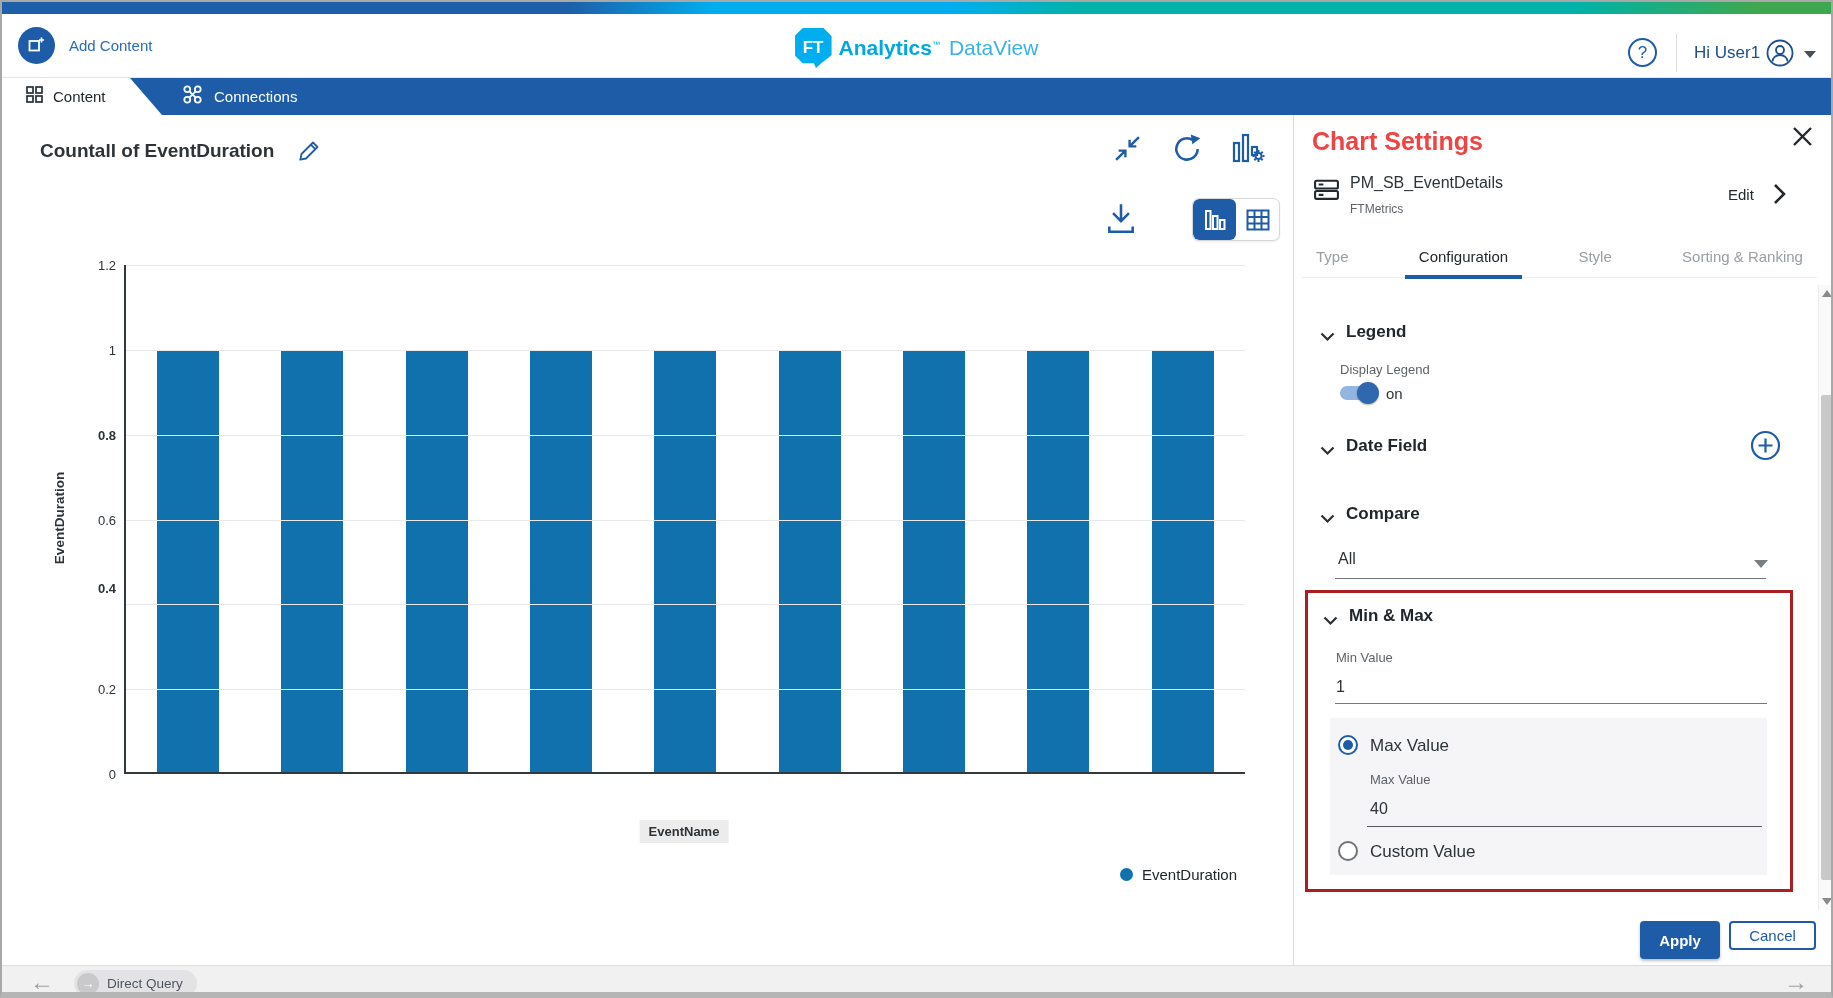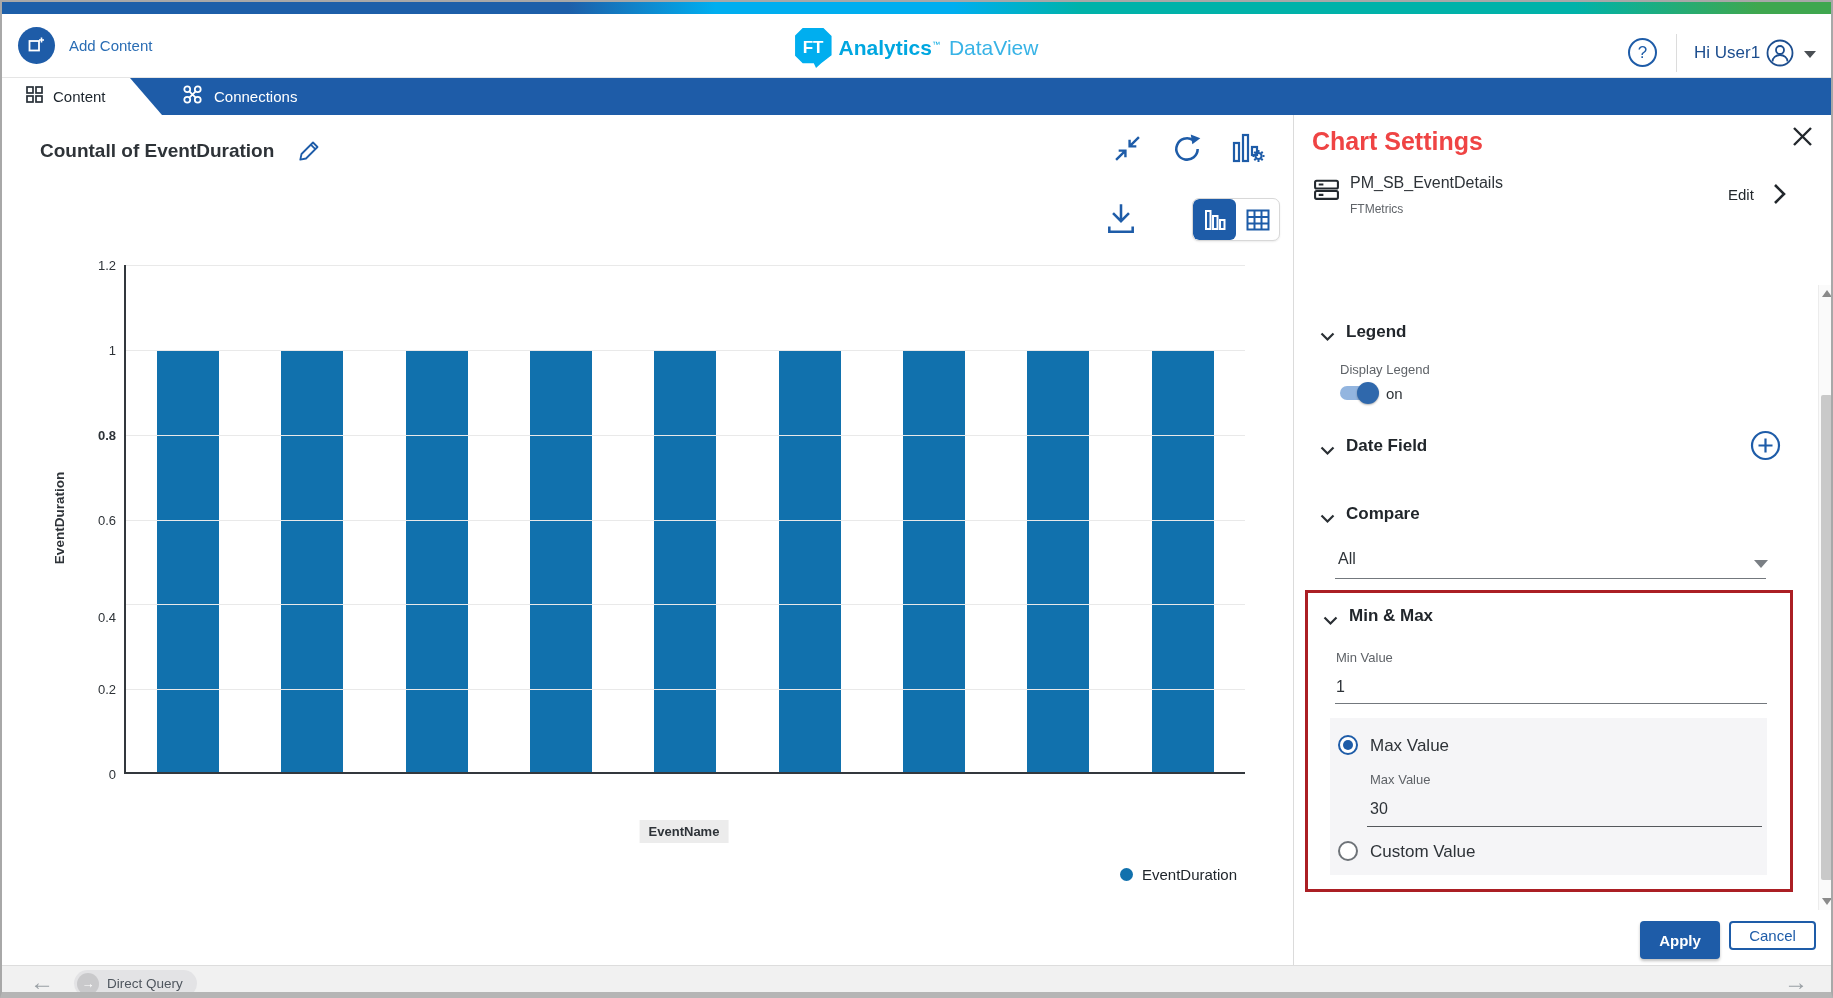"Type" div.ptabs { html: none -> <div> <span>Type</span> <span>Configuration</span> <span>Style</span> <span>Sorting &amp; Ranking</span> </div> }
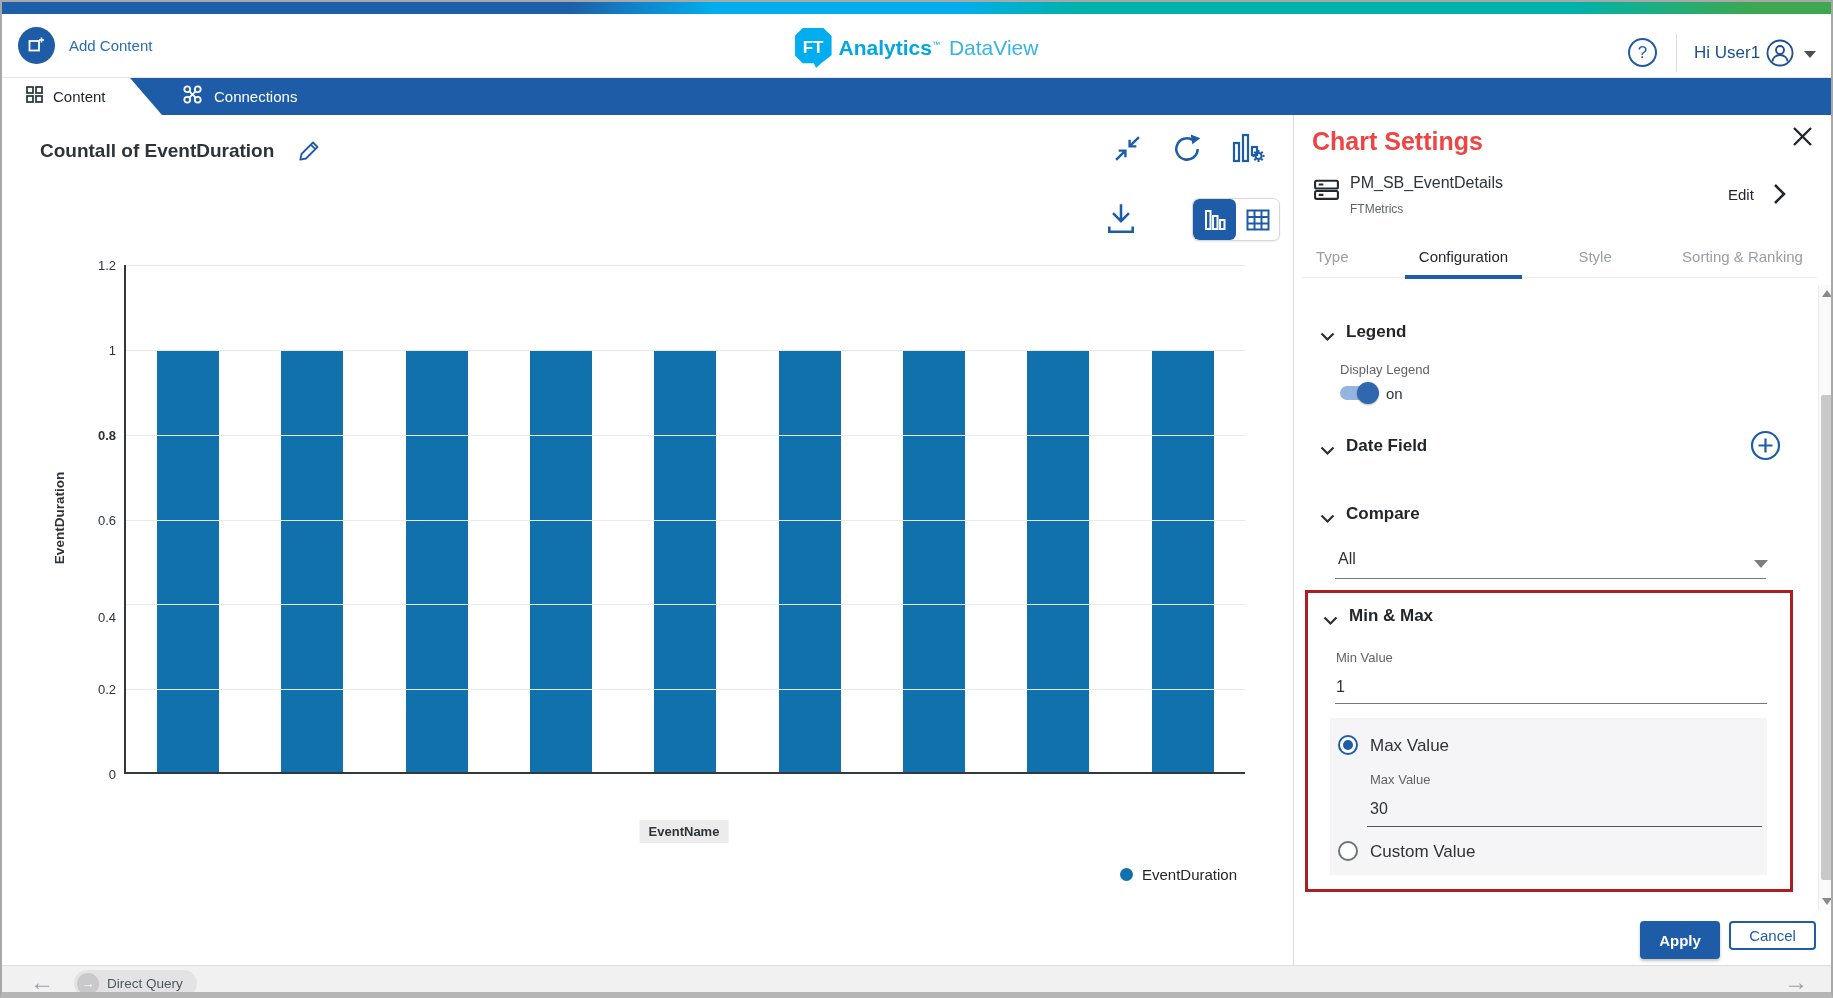"0.4" div.ytick { font-weight: none -> bold; top: 352px -> 323px }
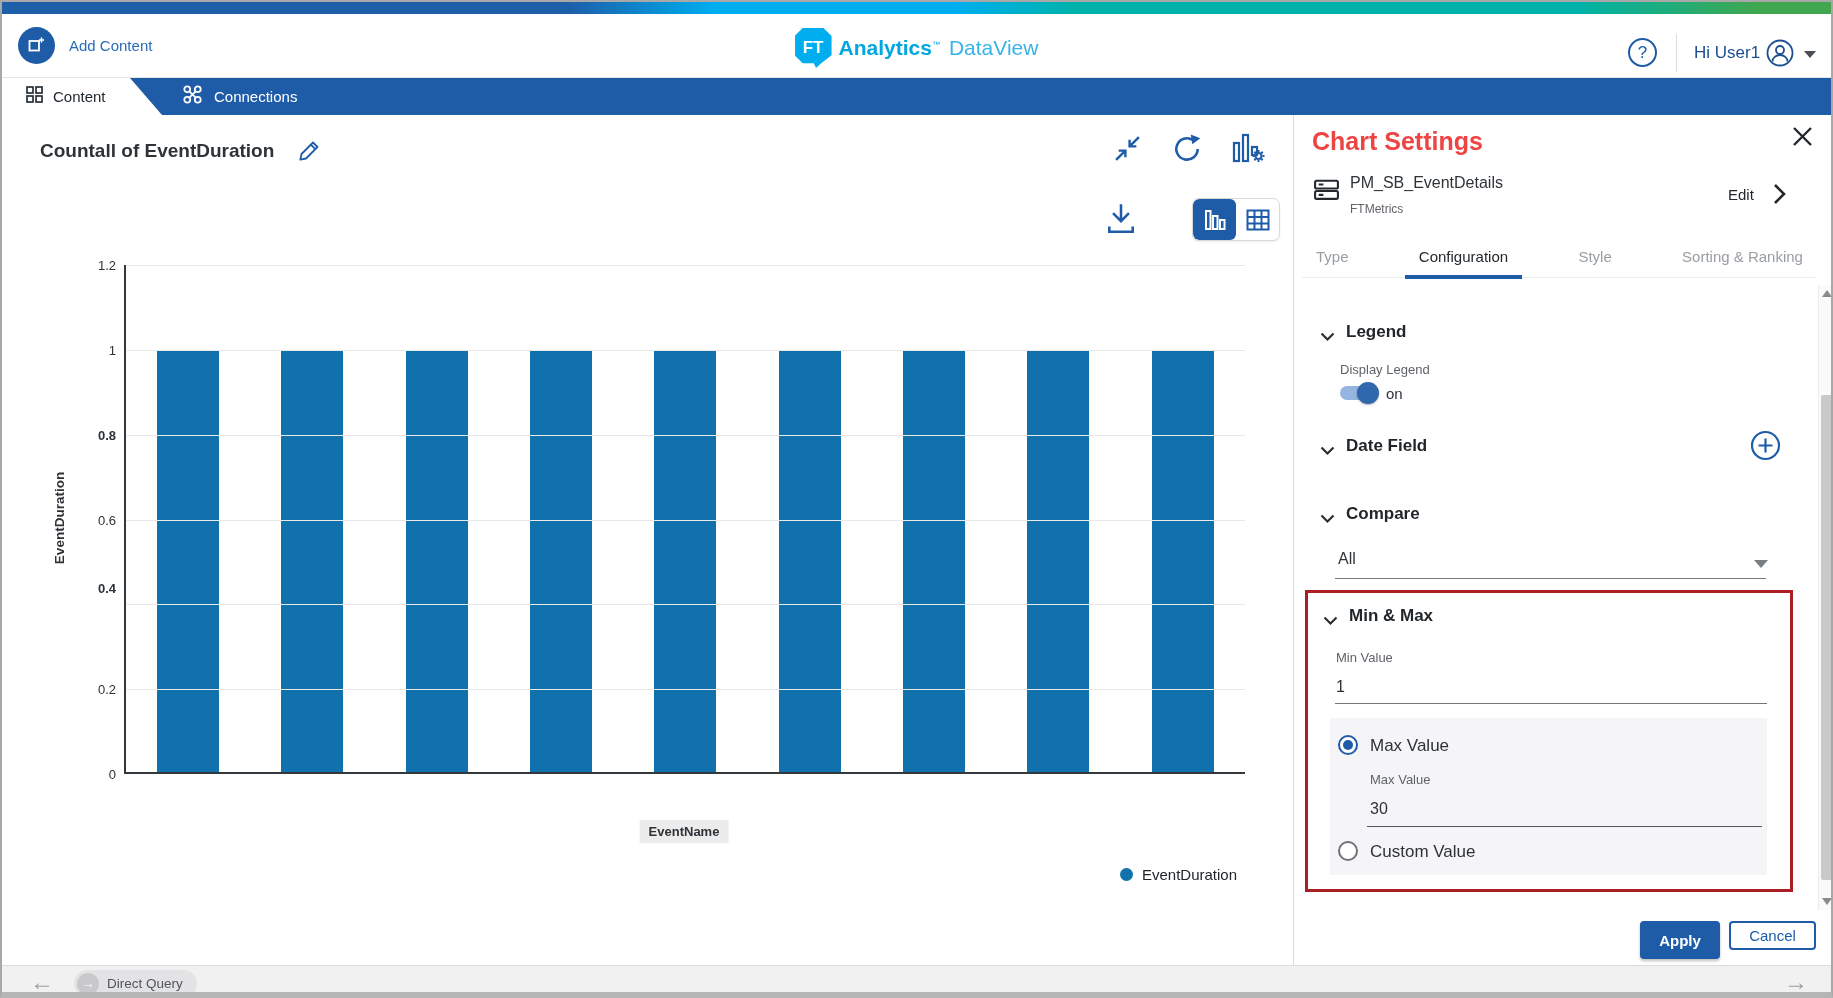"30" div.field-val { text: 30 -> 40 }
